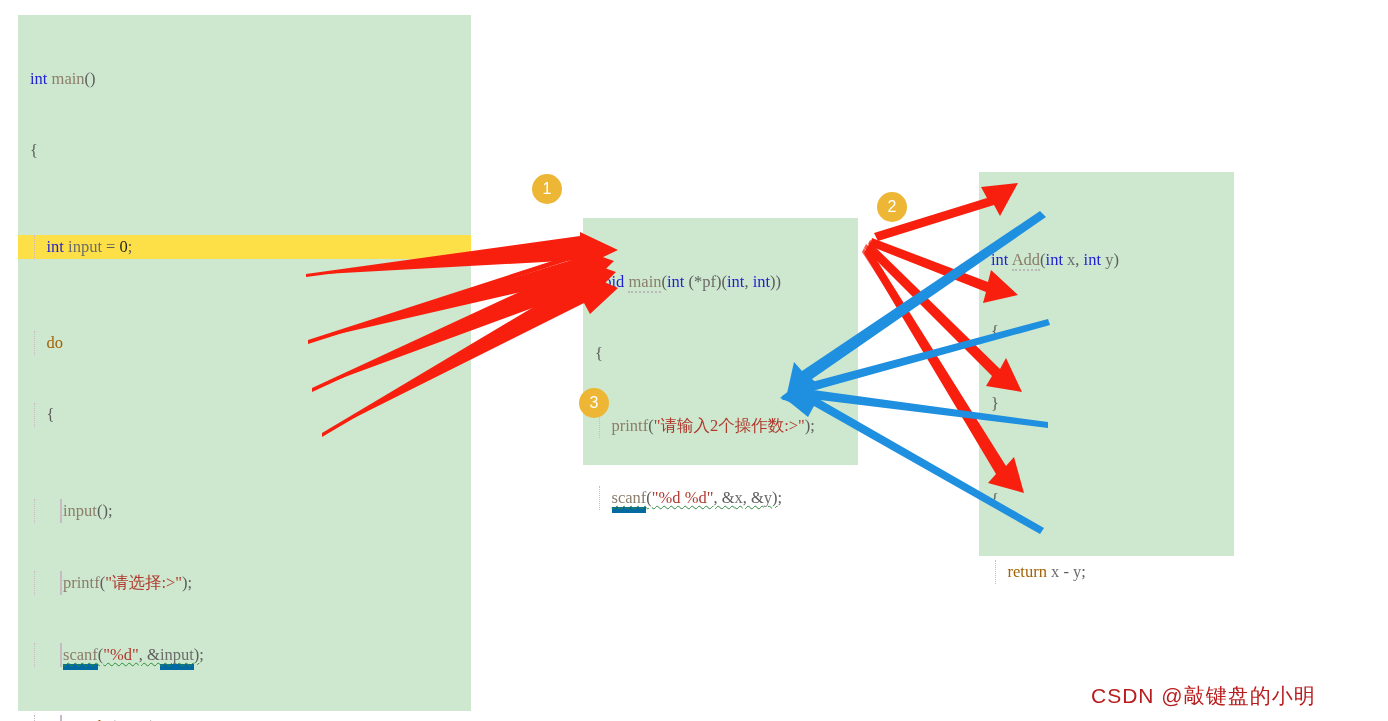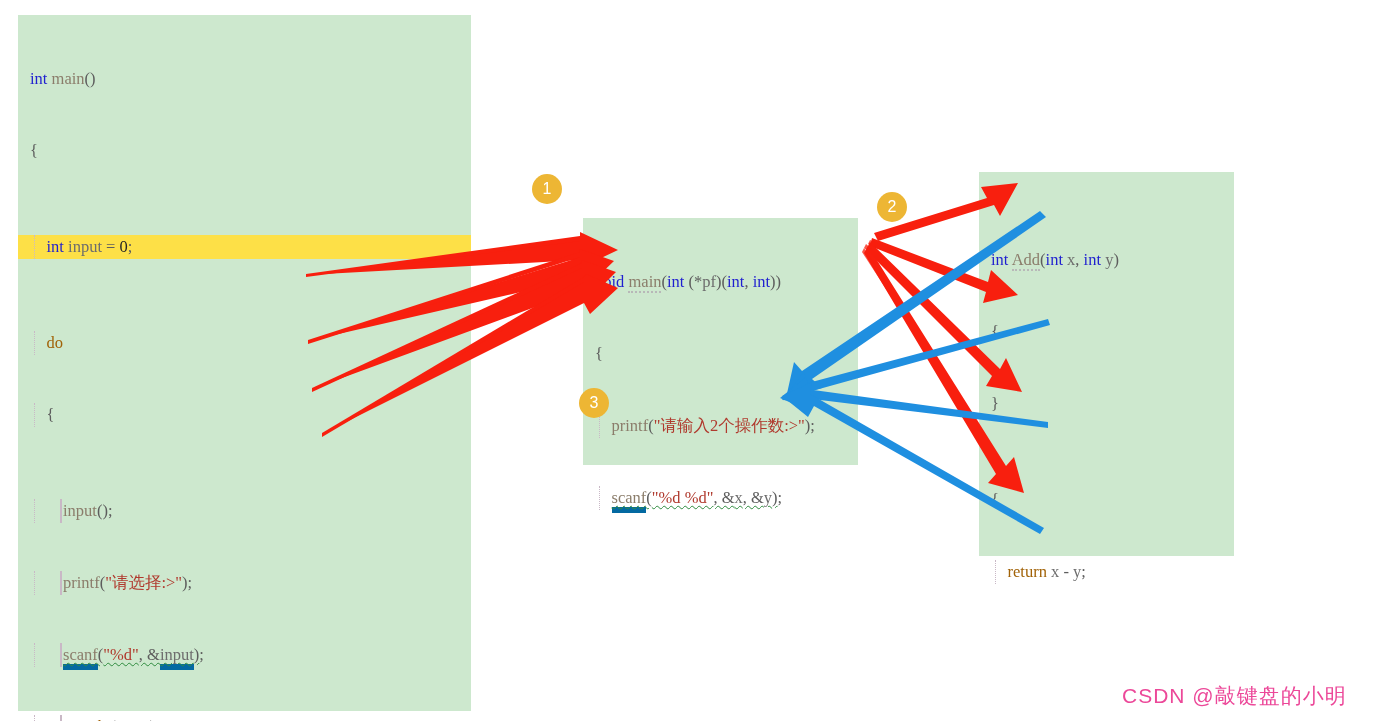"CSDN @敲键盘的小明" .watermark { color: #ec4899 -> #b91c1c; left: 1122px -> 1091px }
